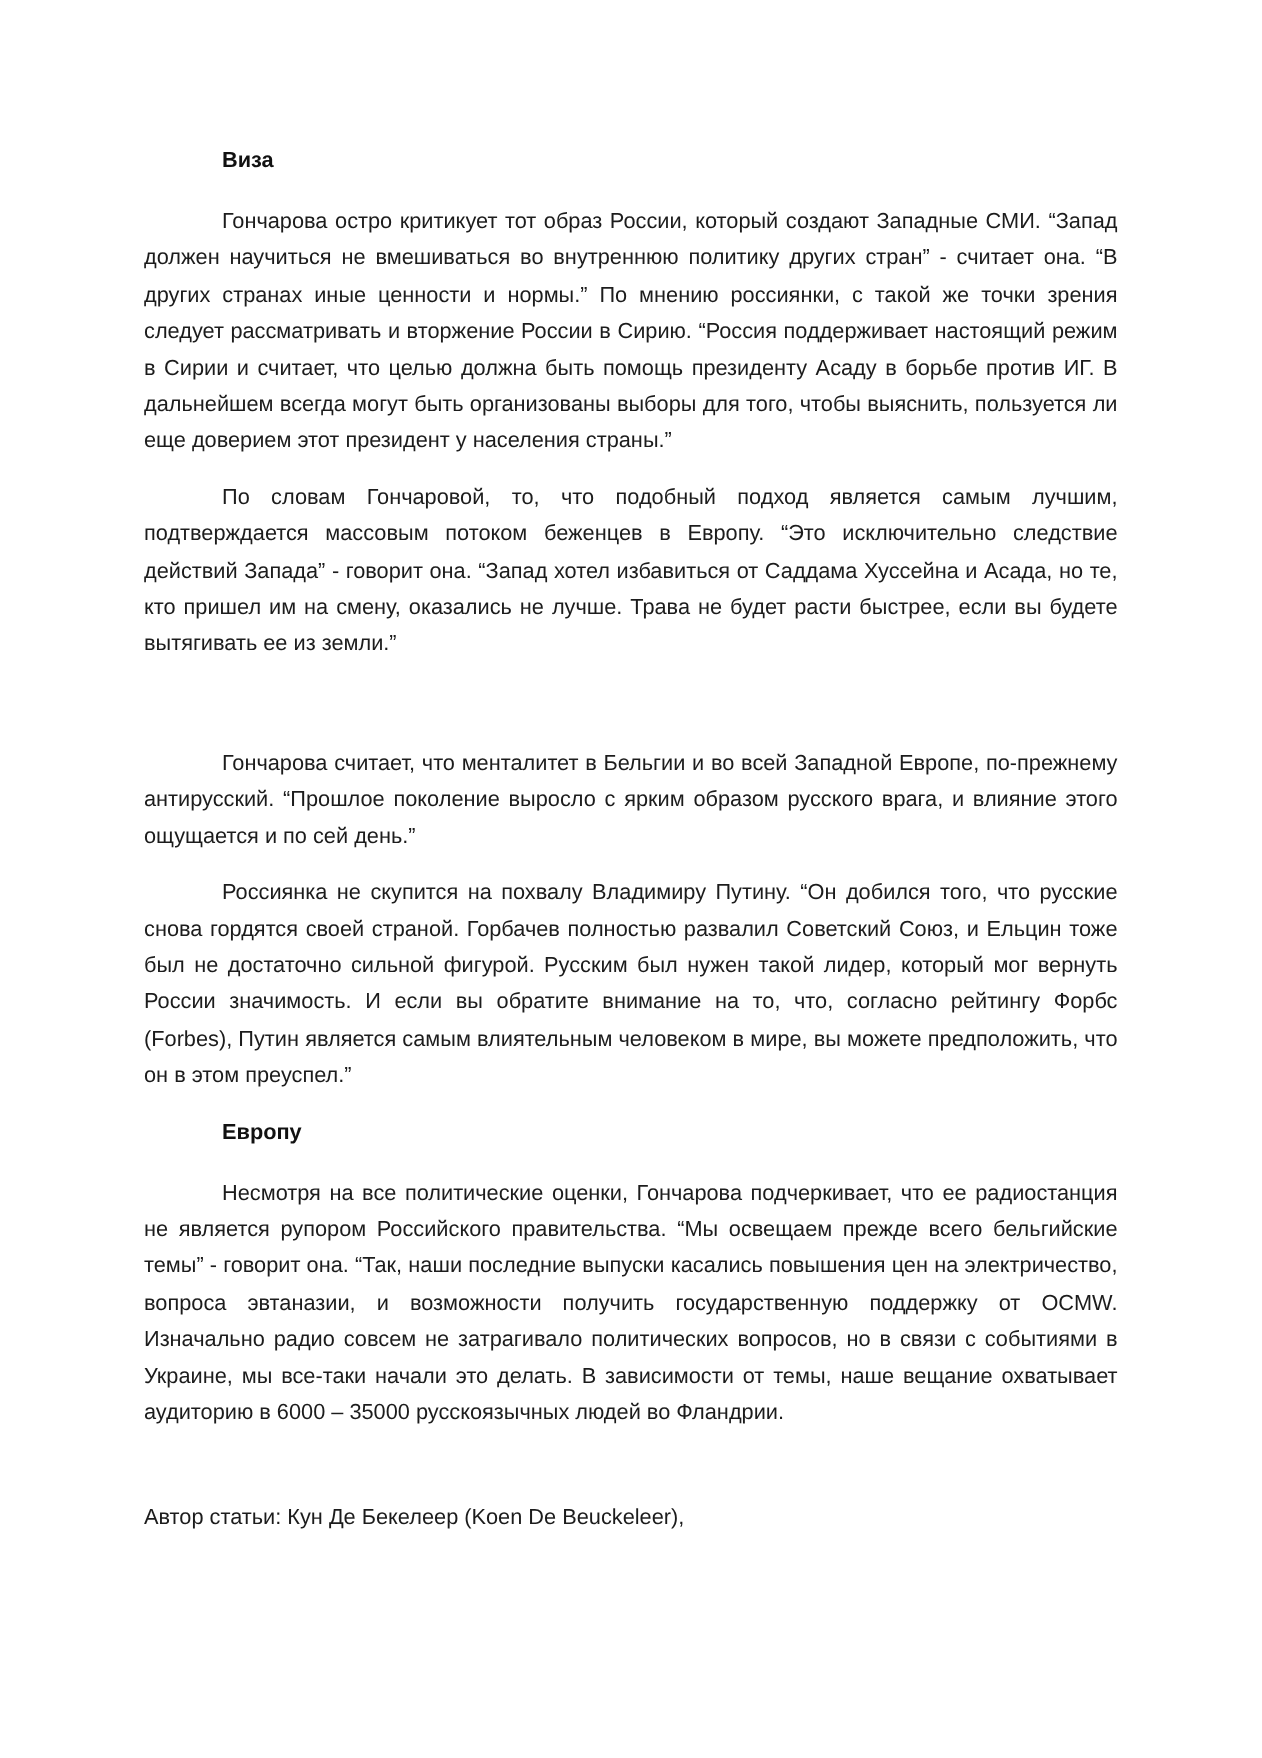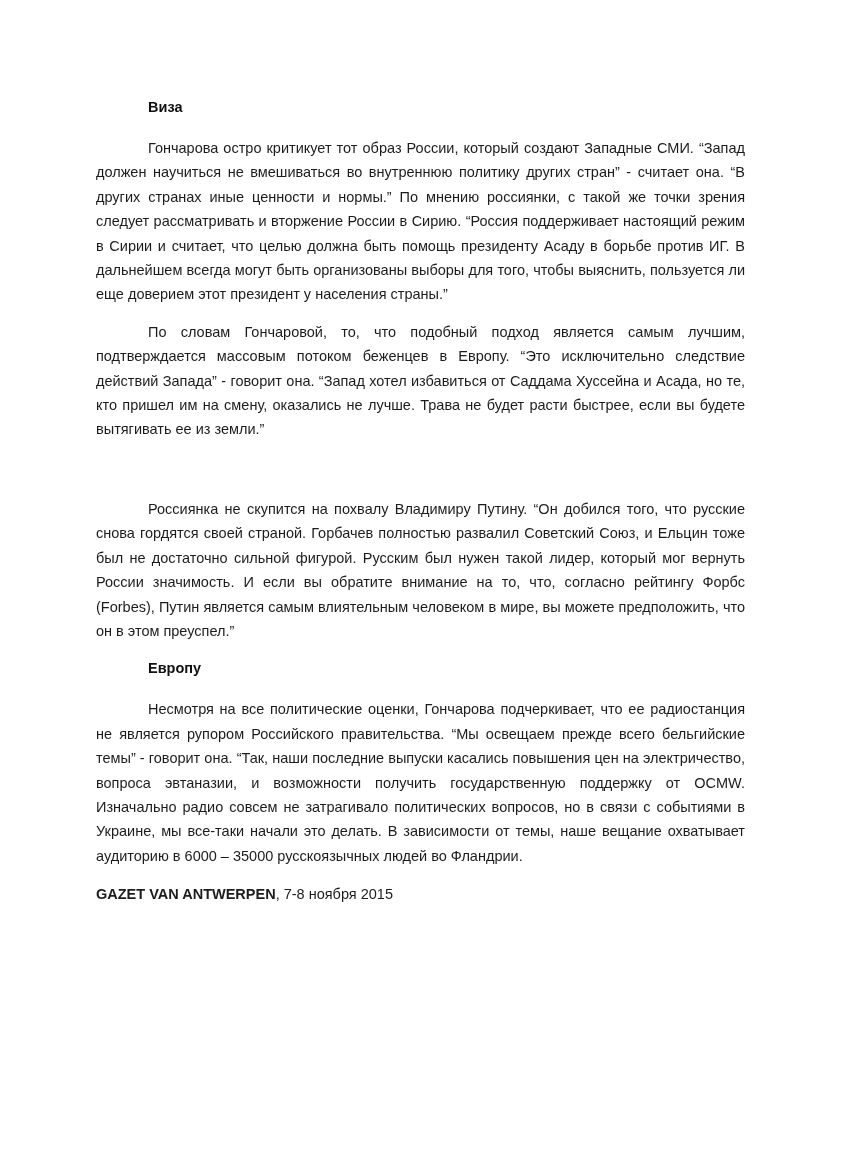"Гончарова считает, что менталитет в" p.para { html: none -> <p>Гончарова считает, что менталитет в Бельгии и во всей Западной Европе, по-прежнему антирусский. “Прошлое поколение выросло с ярким образом русского врага, и влияние этого ощущается и по сей день.”</p> }
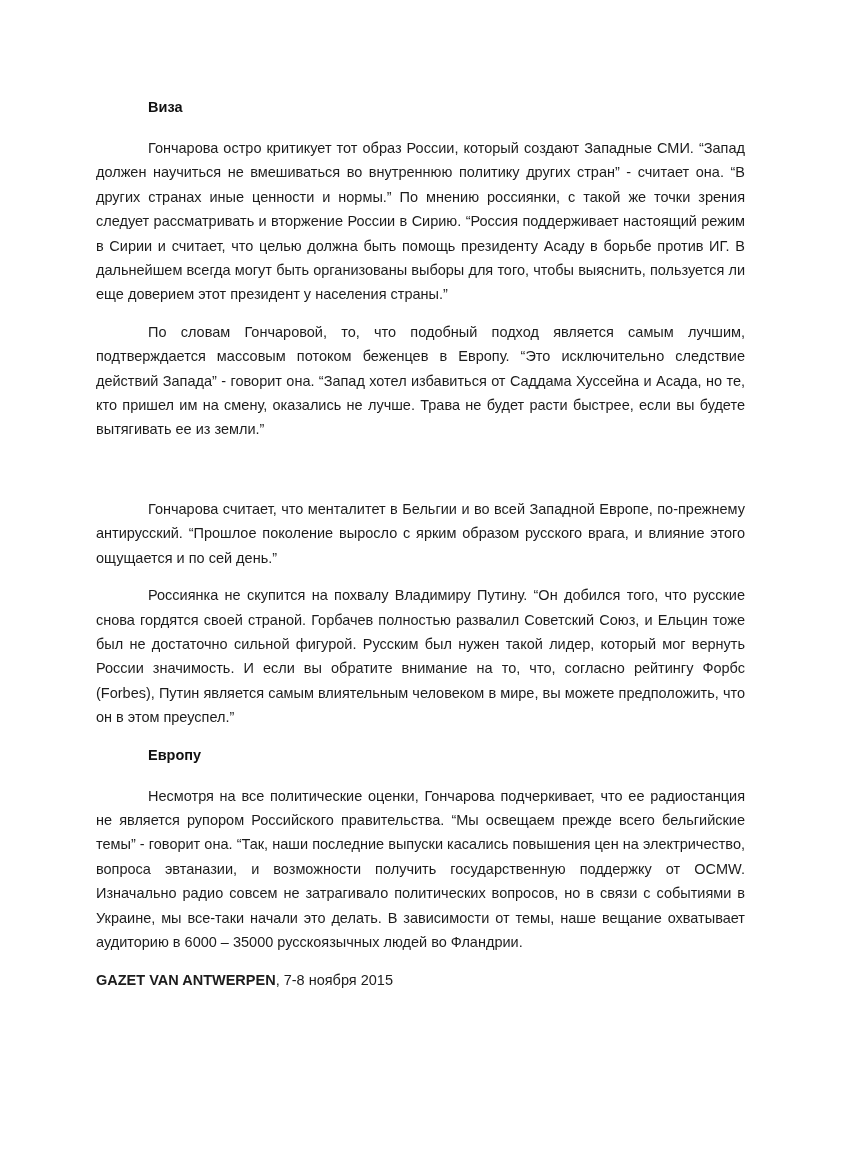"Автор статьи: Кун Де Бекелеер" p.footer-line { html: none -> <p>Автор статьи: Кун Де Бекелеер (Koen De Beuckeleer),</p> }
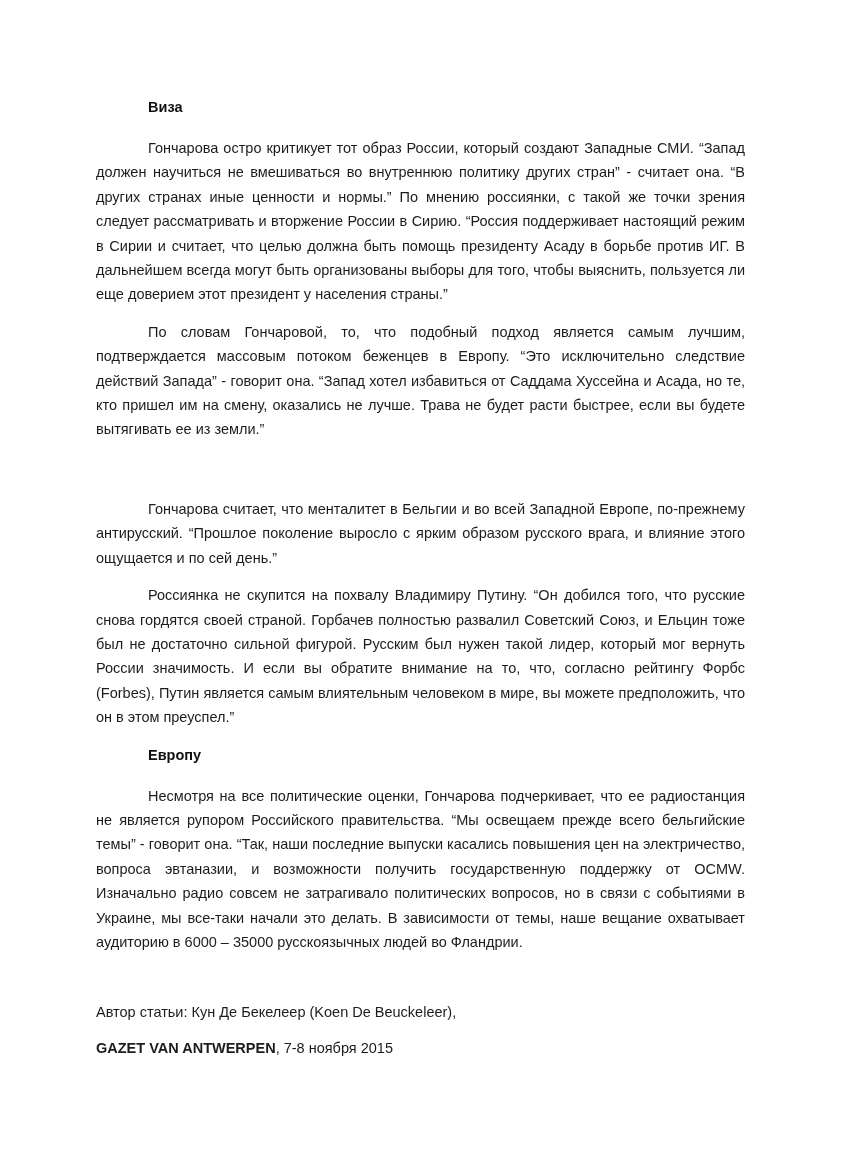"GAZET VAN ANTWERPEN, 7-8 ноября" p.footer-line { html: <p><span>GAZET VAN ANTWERPEN</span><span>, 7-8 ноября 2015</span></p> -> none }
